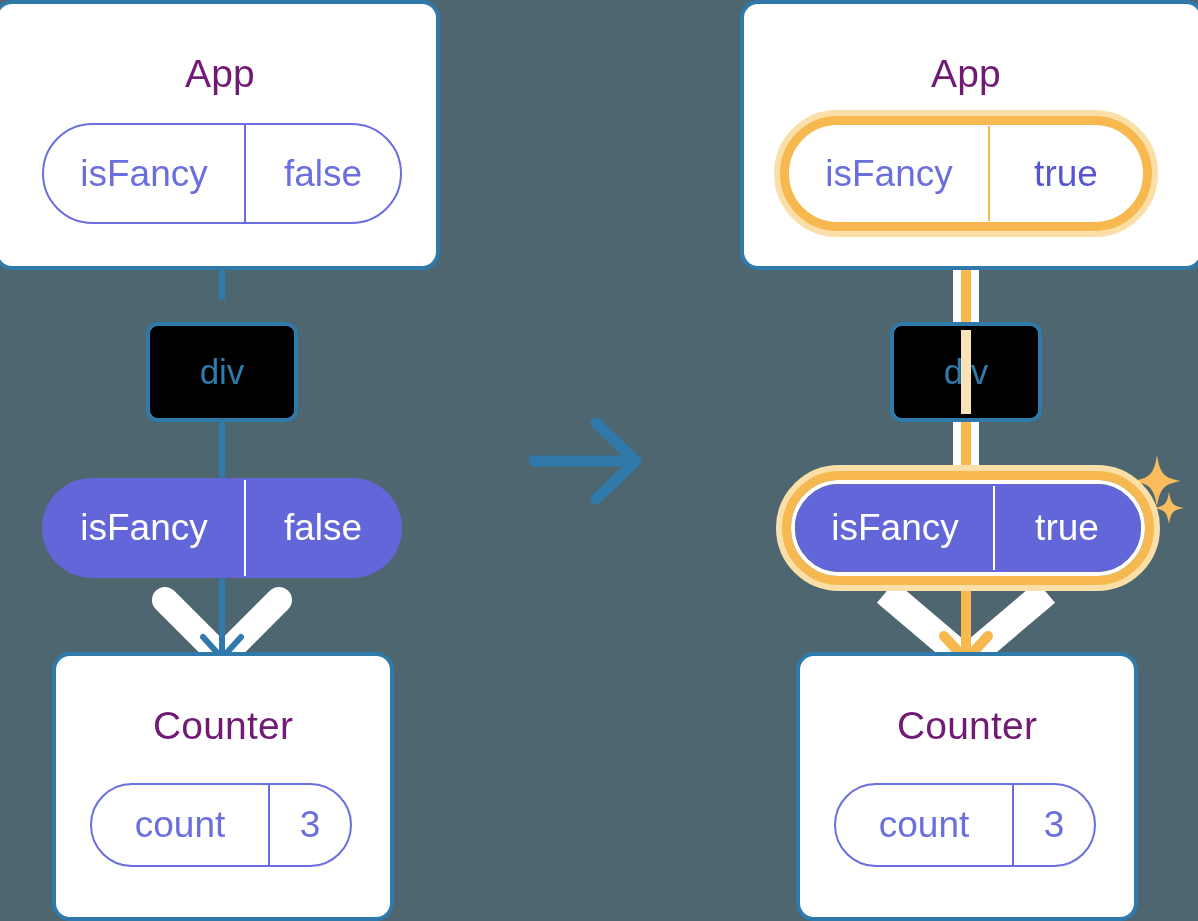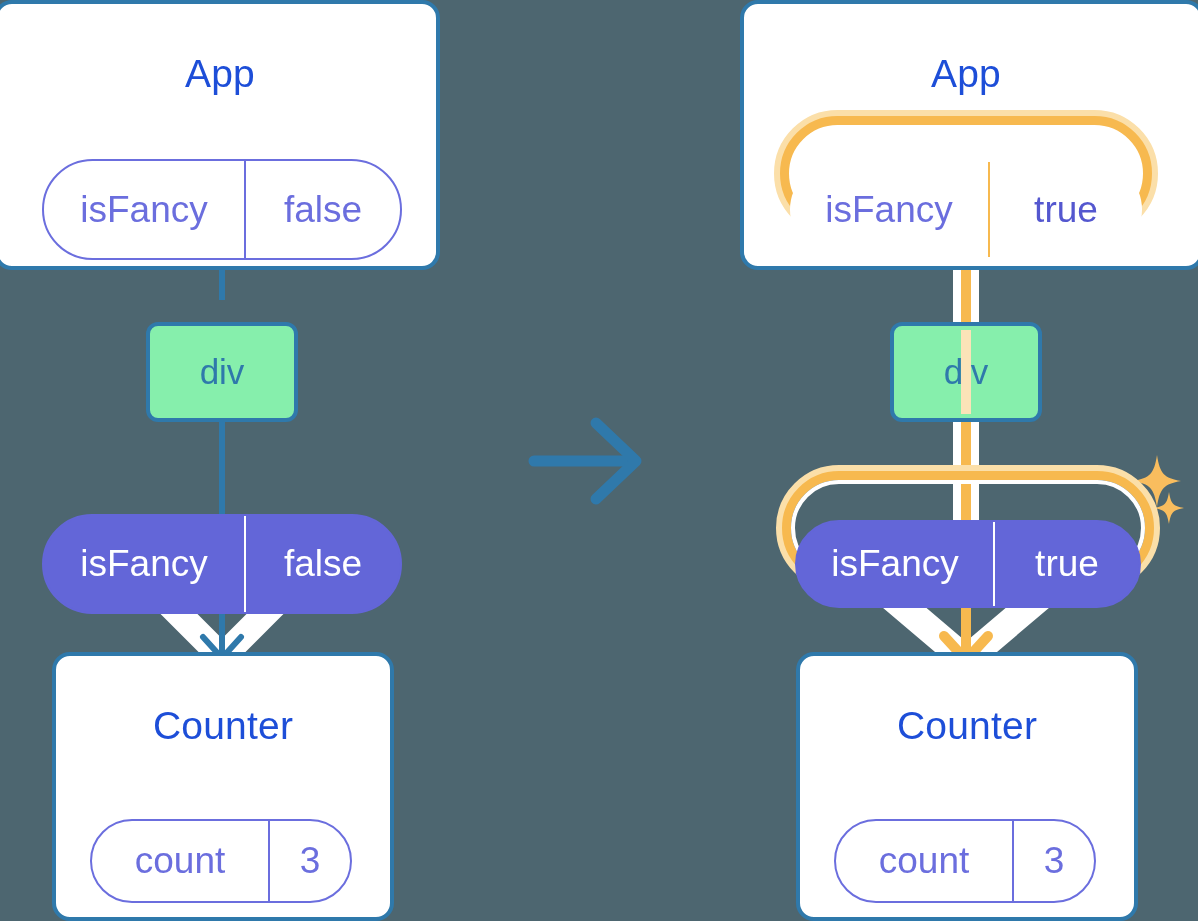"App" .card-title { color: #1d4ed8 -> #701a75 }
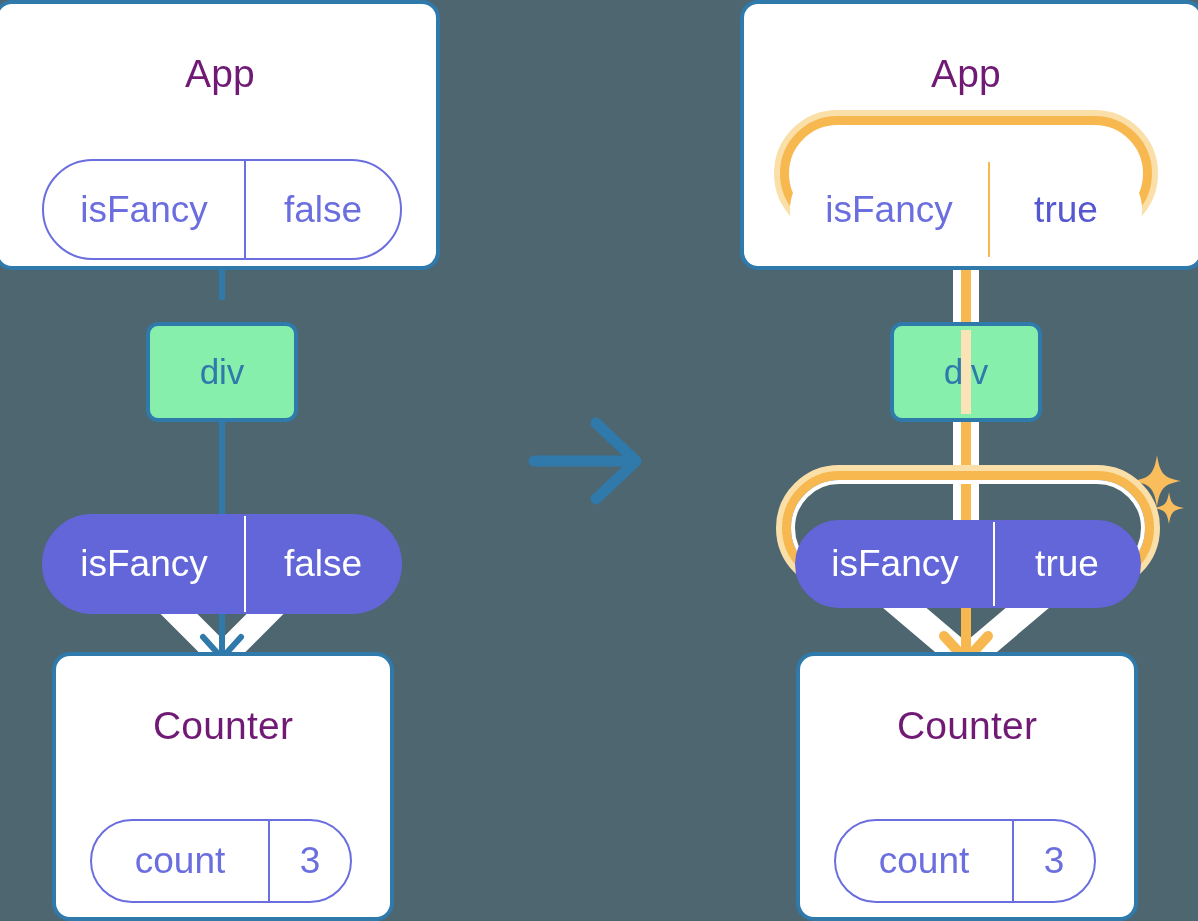"isFancy" .pill { margin-top: 36px -> none }
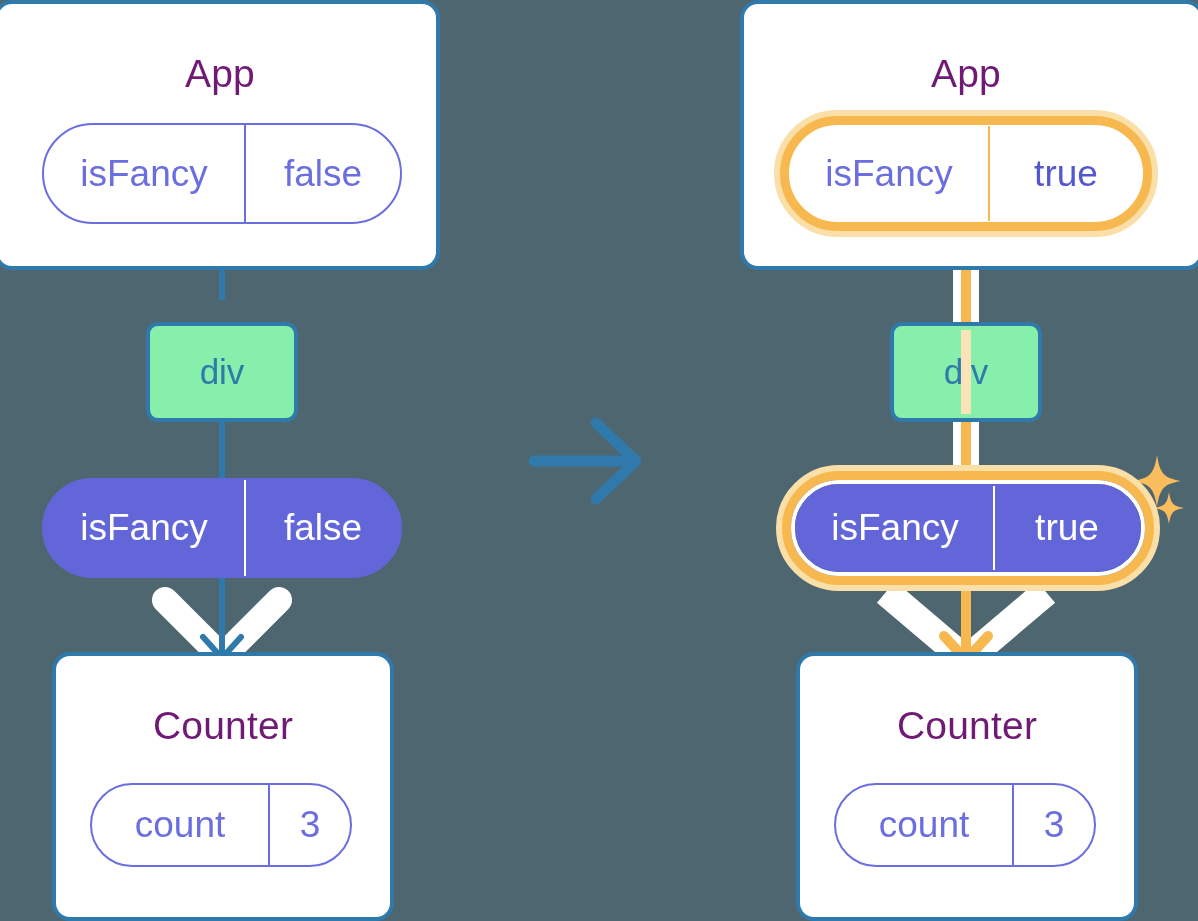"div" .div-box { background: #86efac -> #000000 }
